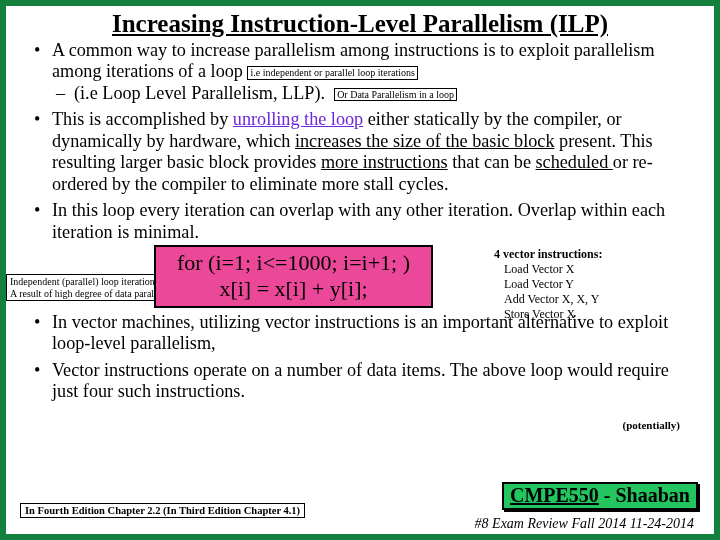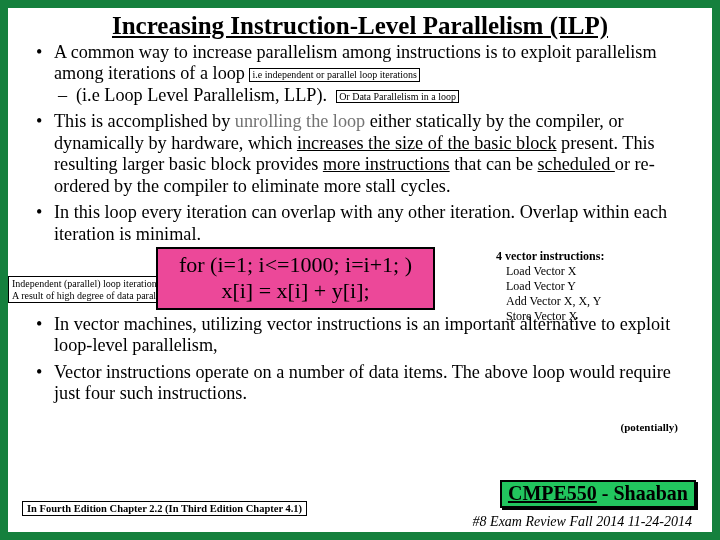"Increasing Instruction-Level Parallelism" .slide { border: 8px solid #15803d -> 6px solid #15803d }
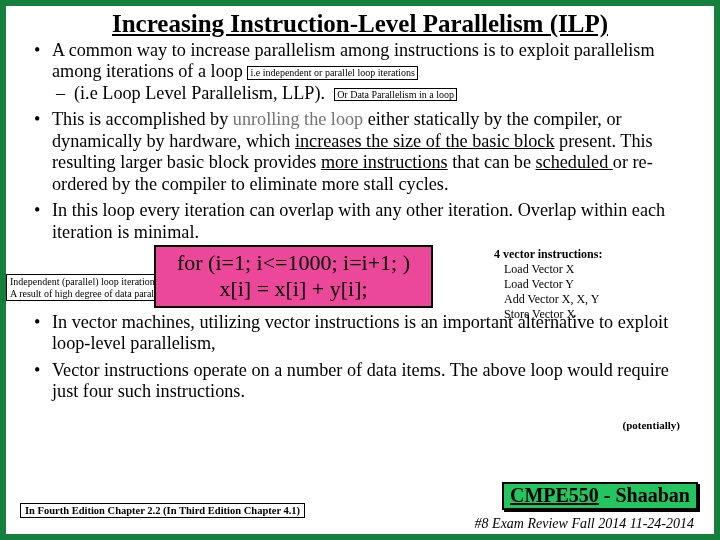"unrolling the loop" .linkish { color: #737373 -> #6d28d9; text-decoration: none -> underline }
